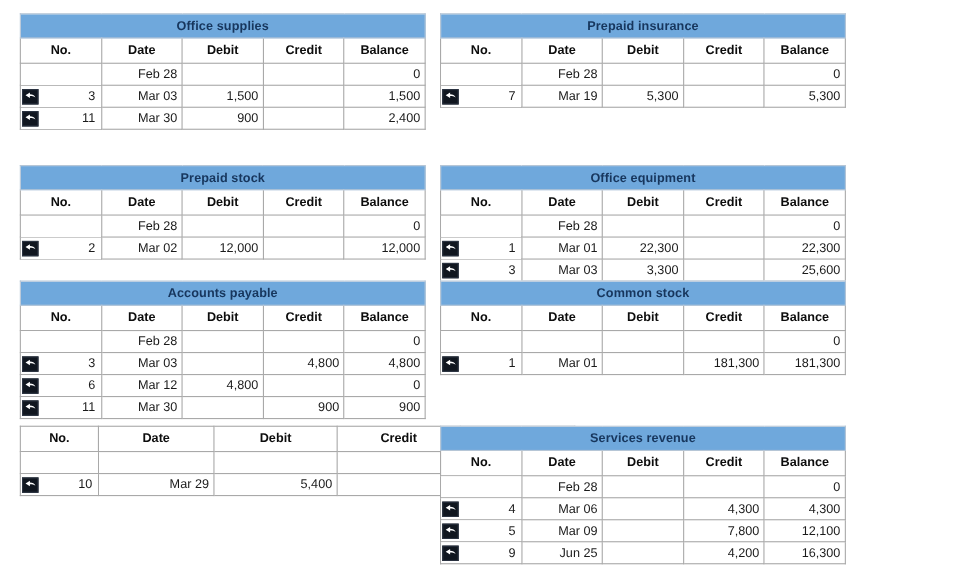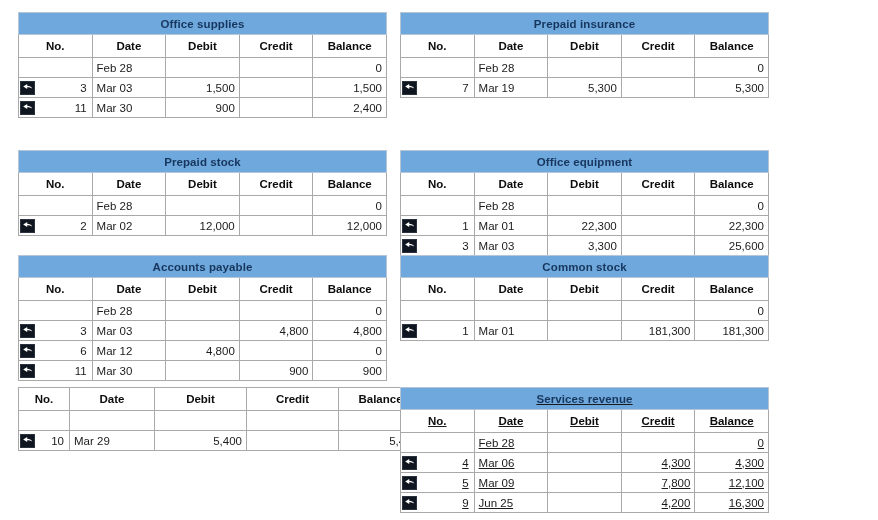"No." .col-head { padding: 0 3px -> 0 13px }
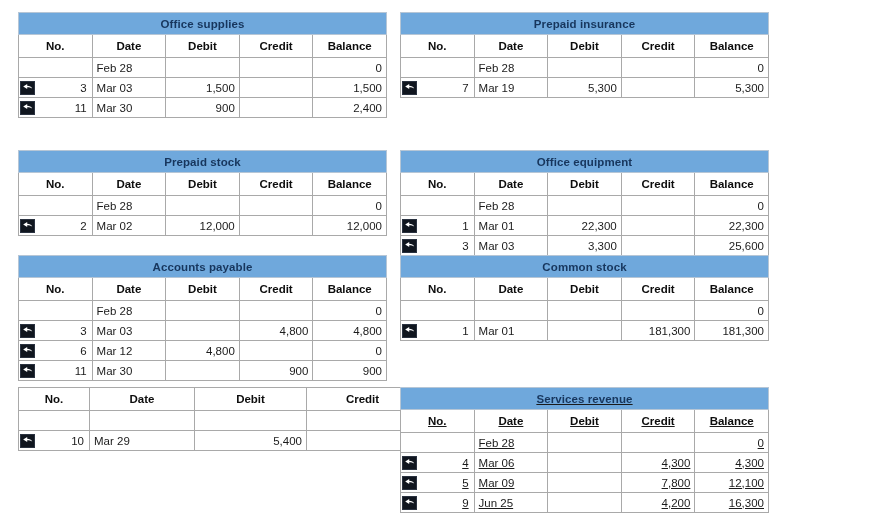"Feb 28" td.c-date { text-align: left -> right }
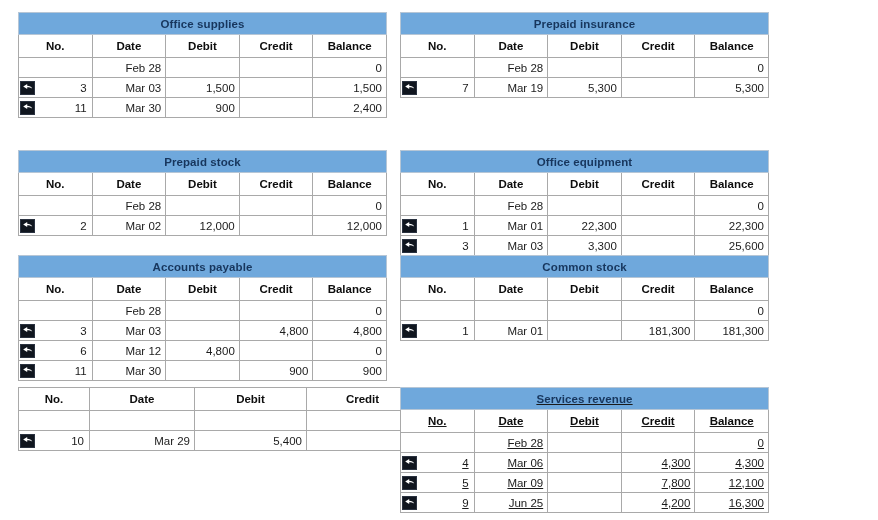"Services revenue" div.ledger { text-decoration: underline -> none }
